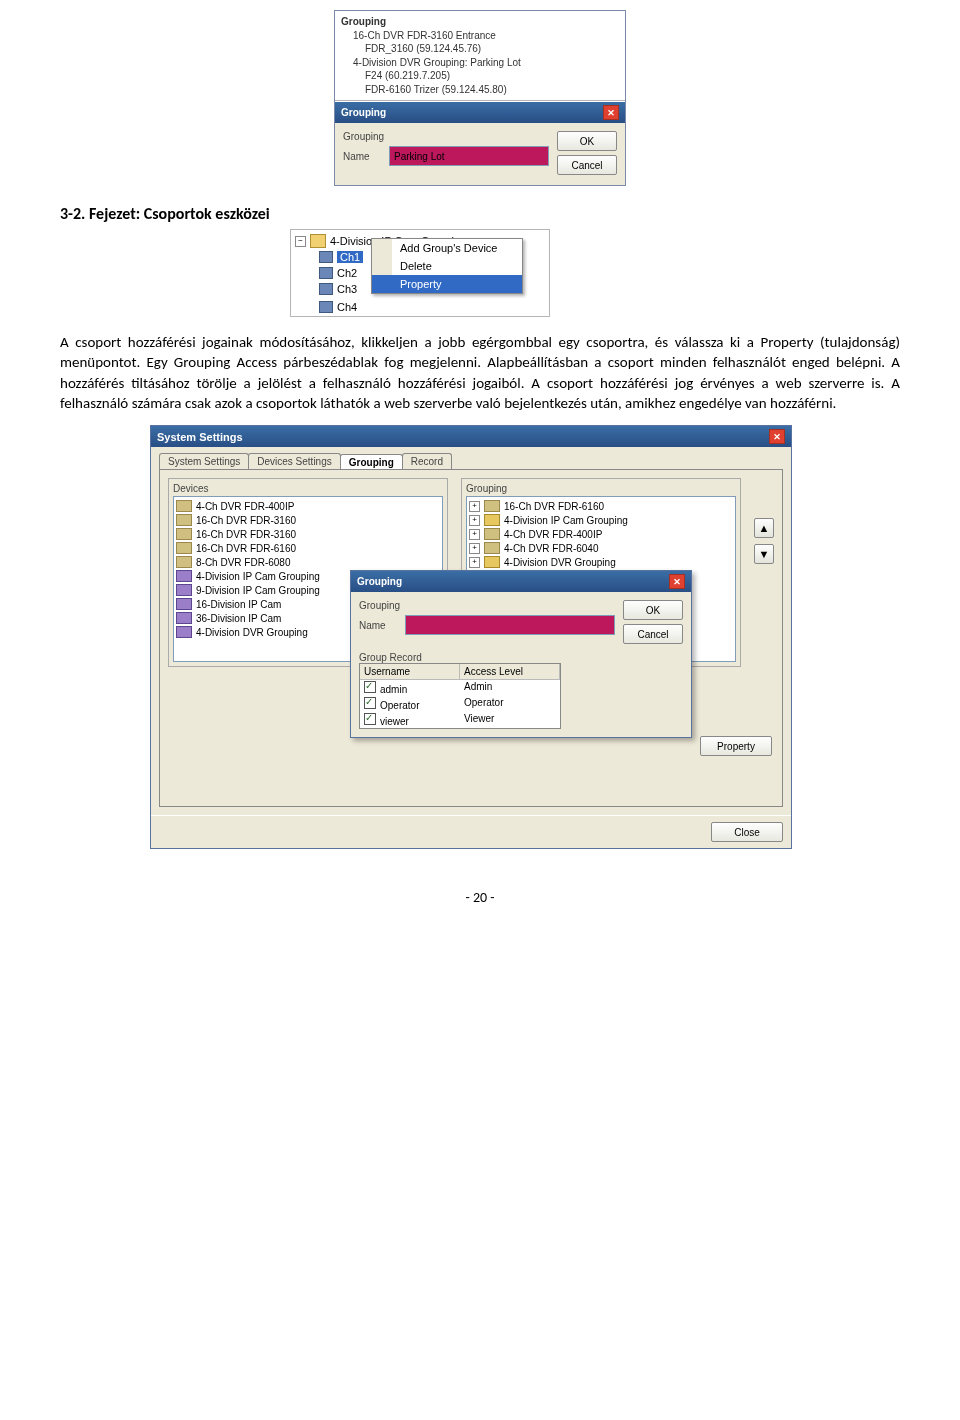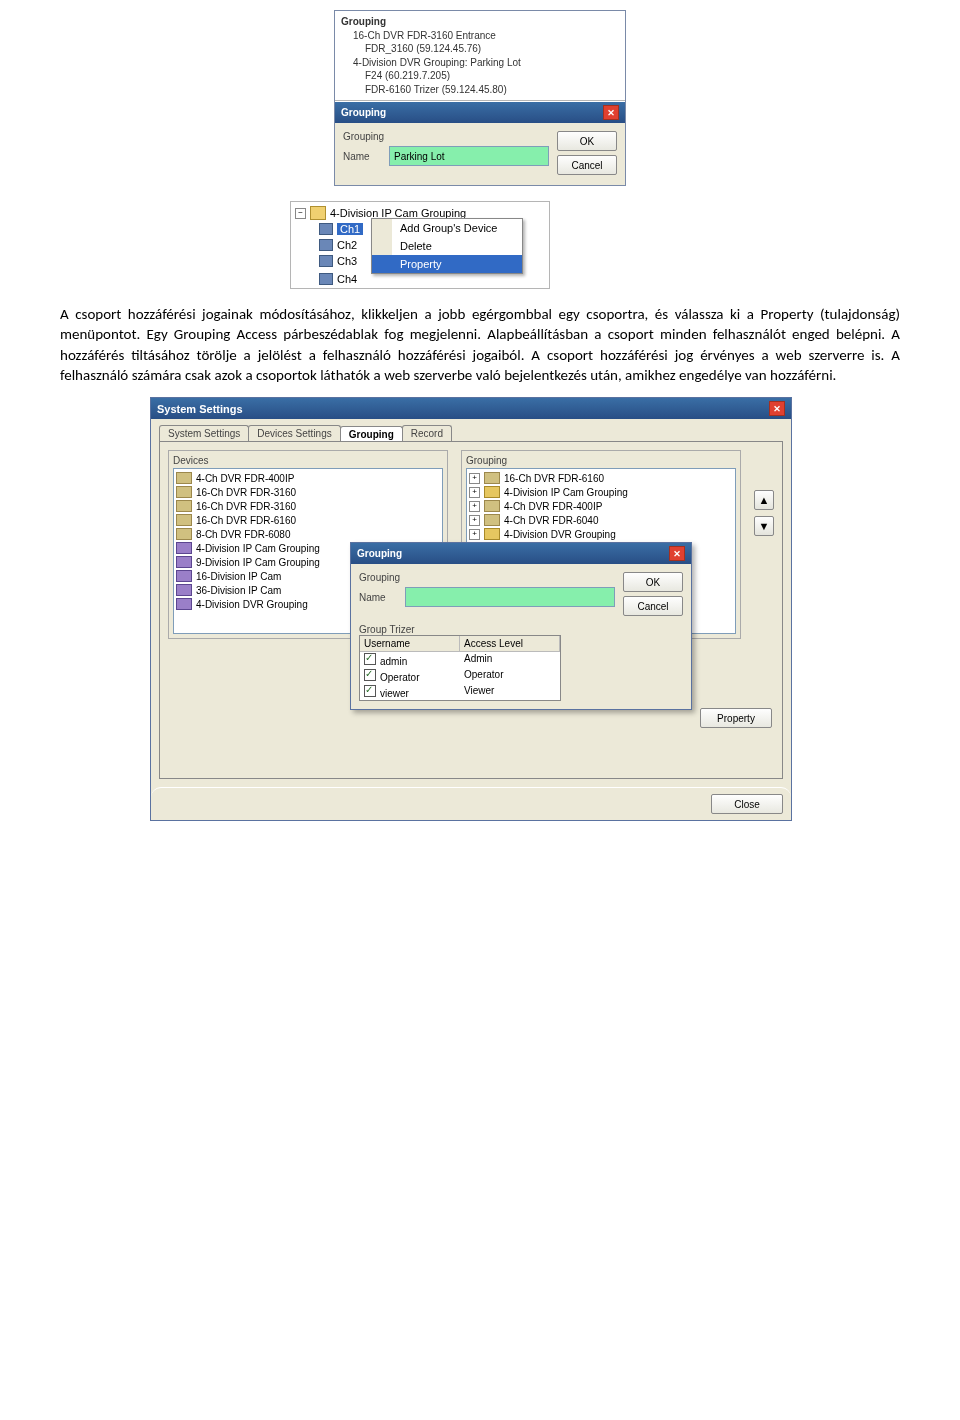"Parking Lot" .win-input { background: #86efac -> #be185d }
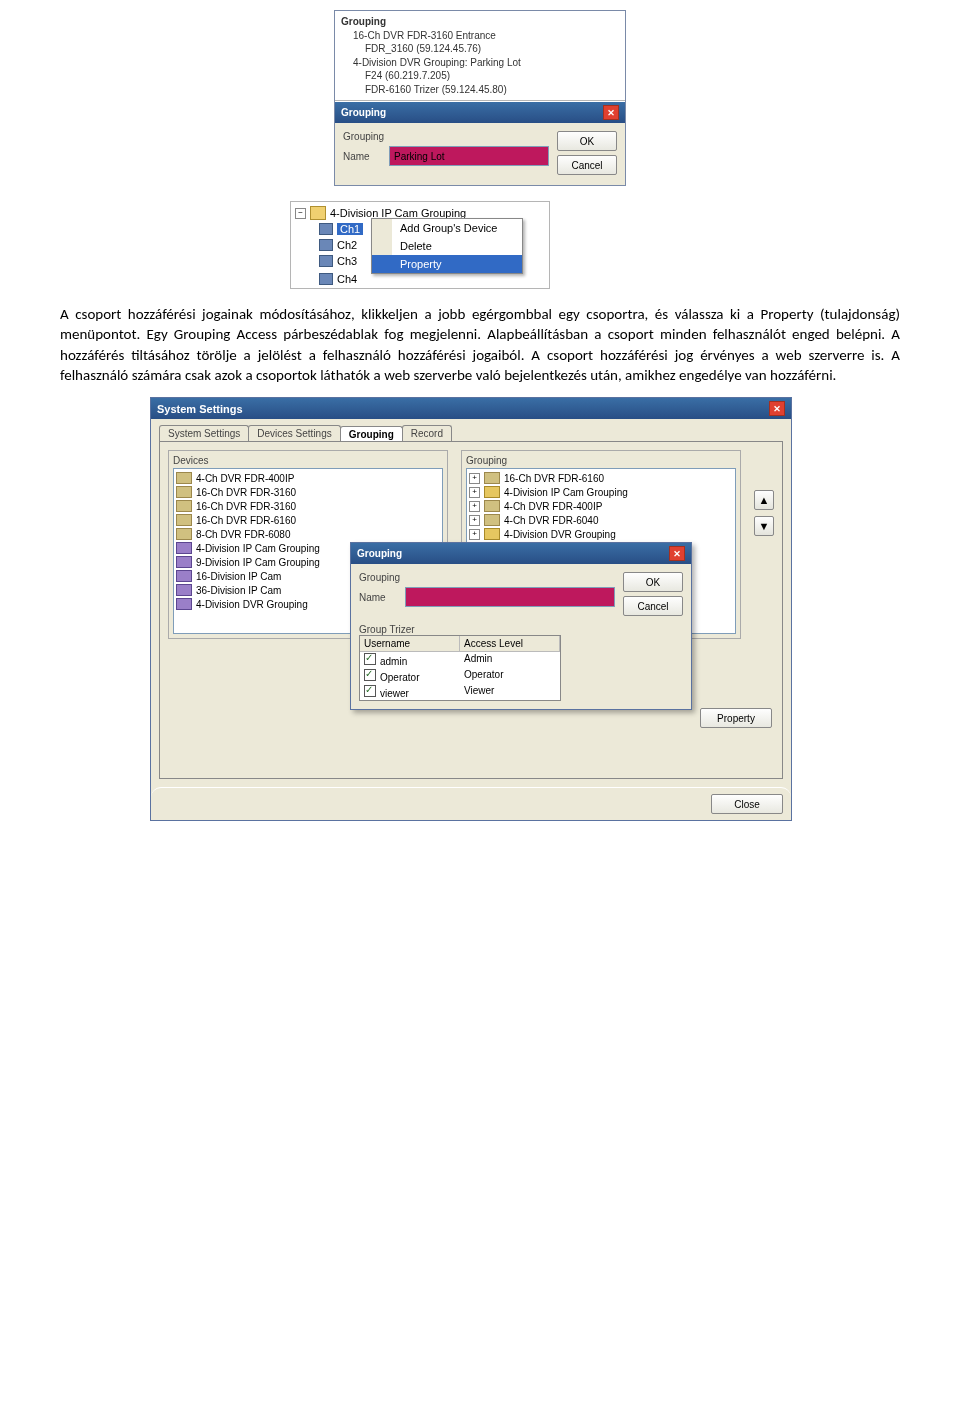"3-2. Fejezet: Csoportok eszközei" h2 { html: none -> <h2>3-2. Fejezet: Csoportok eszközei</h2> }
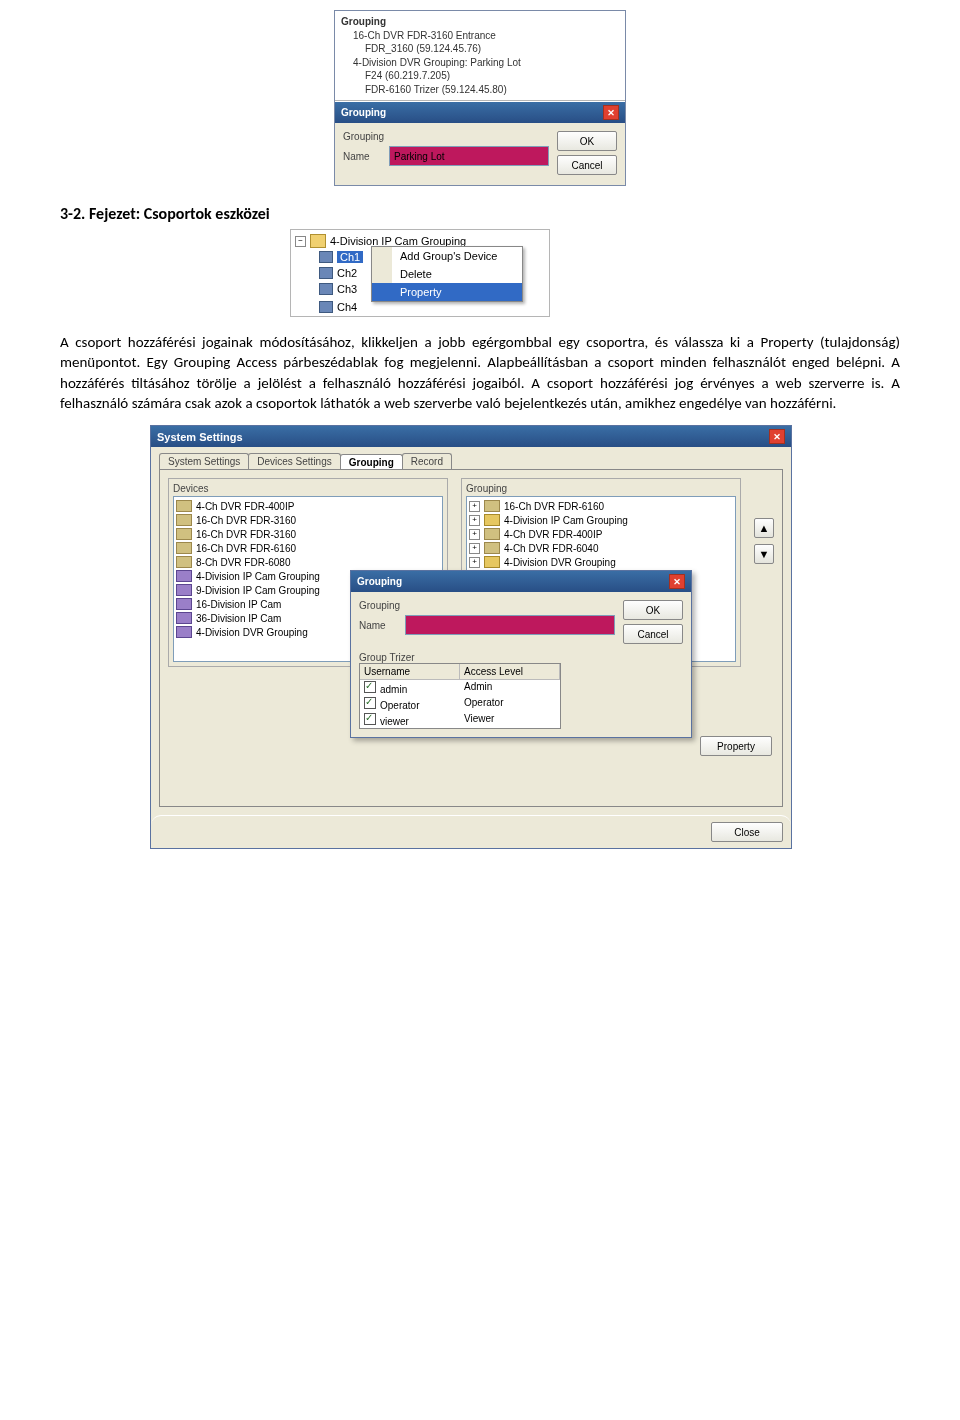"Add Group's Device" .ctx-menu { top: 16px -> 8px }
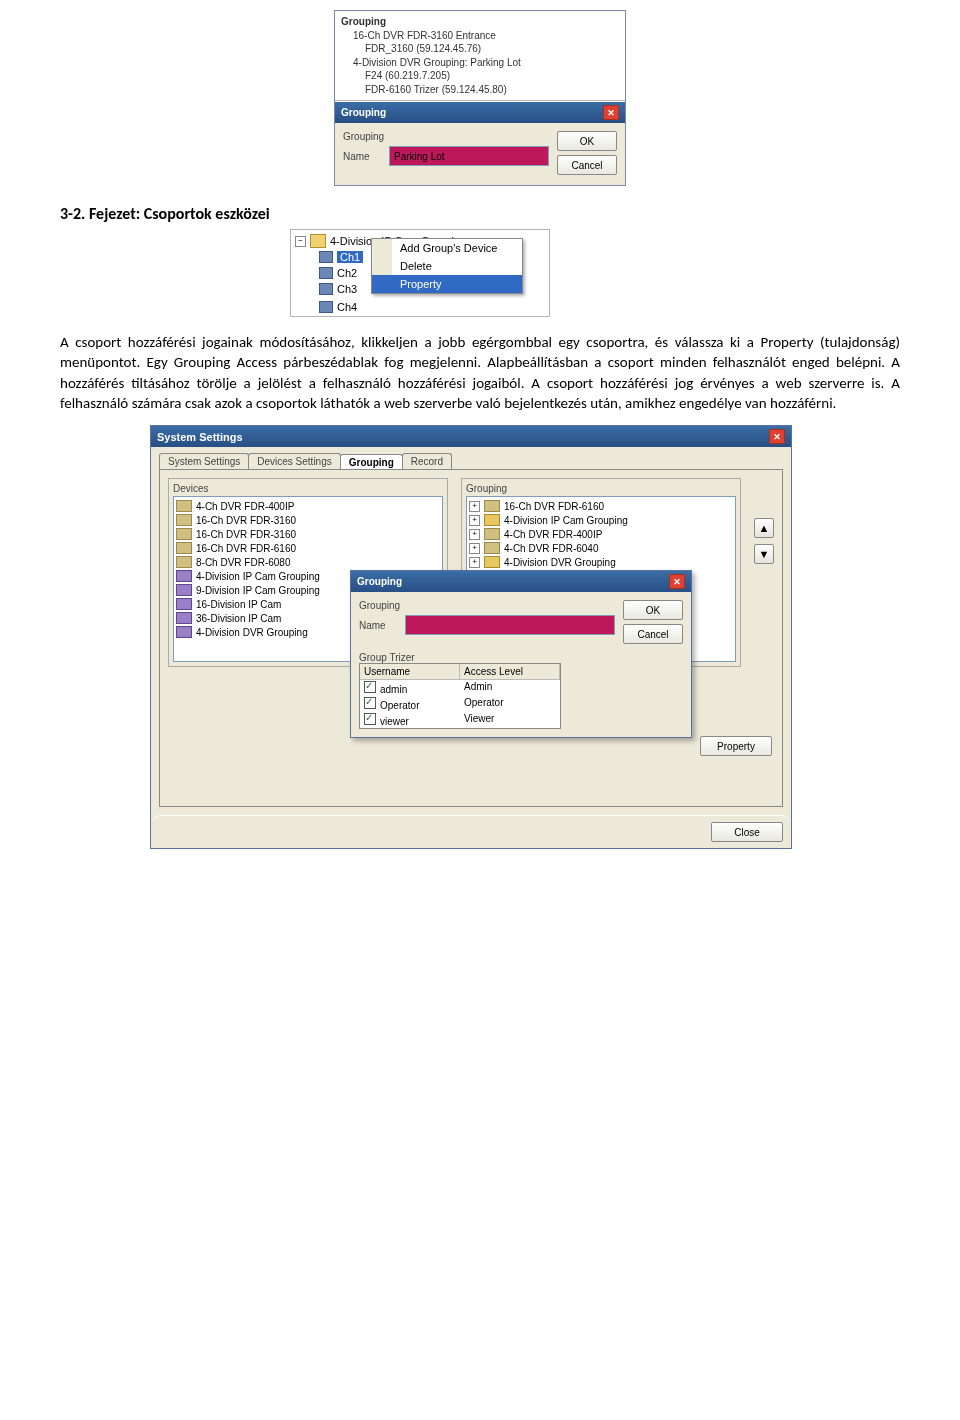"Group Trizer" div { text: Trizer -> Record }
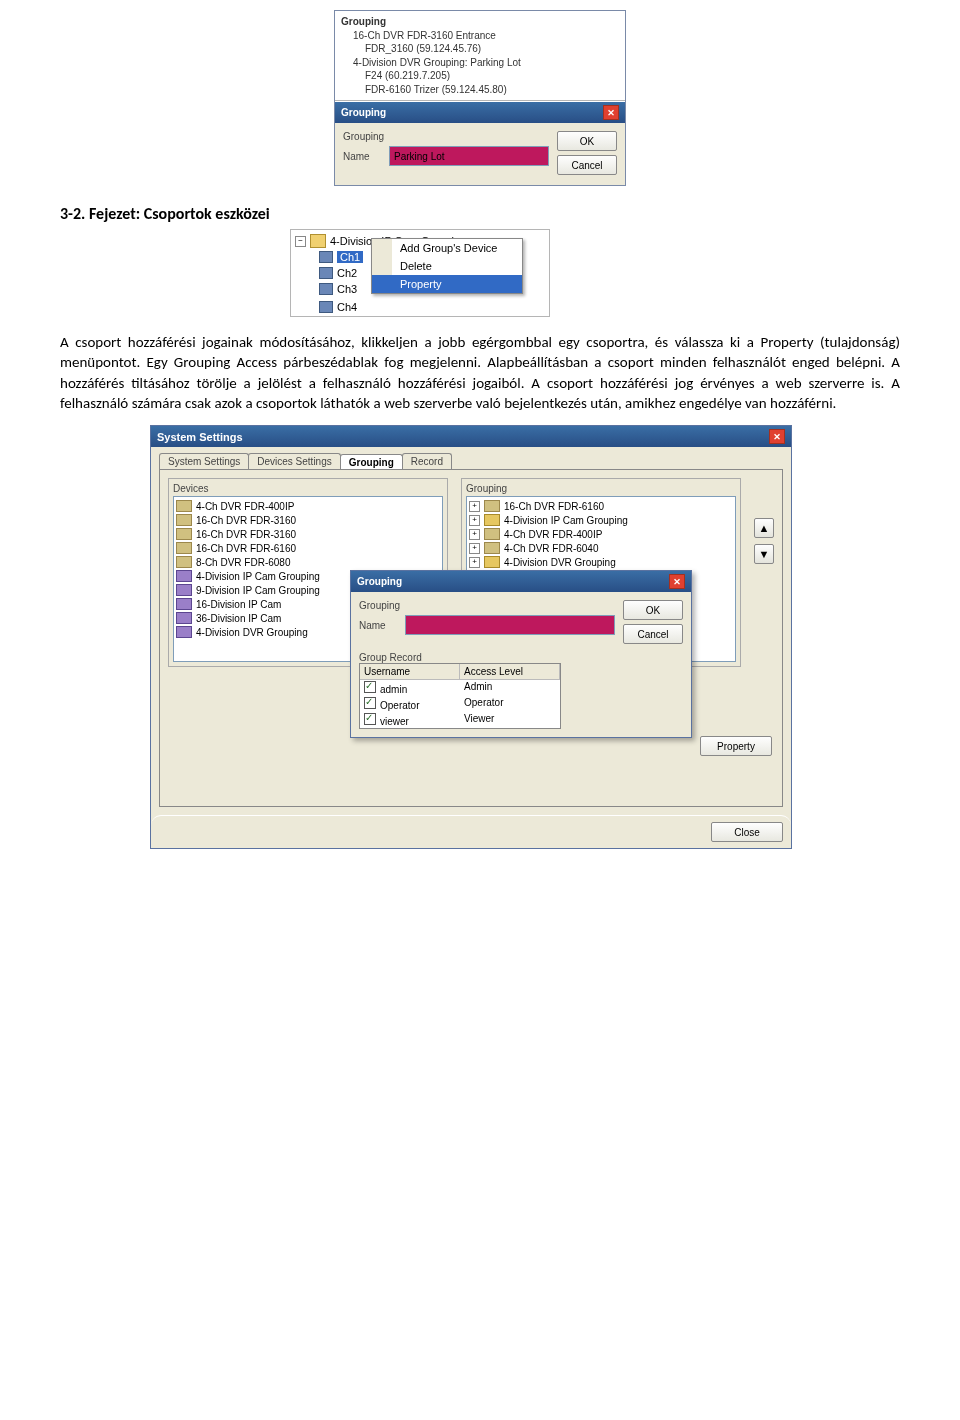"Close" .ss3-footer2 { border-radius: 10px -> none }
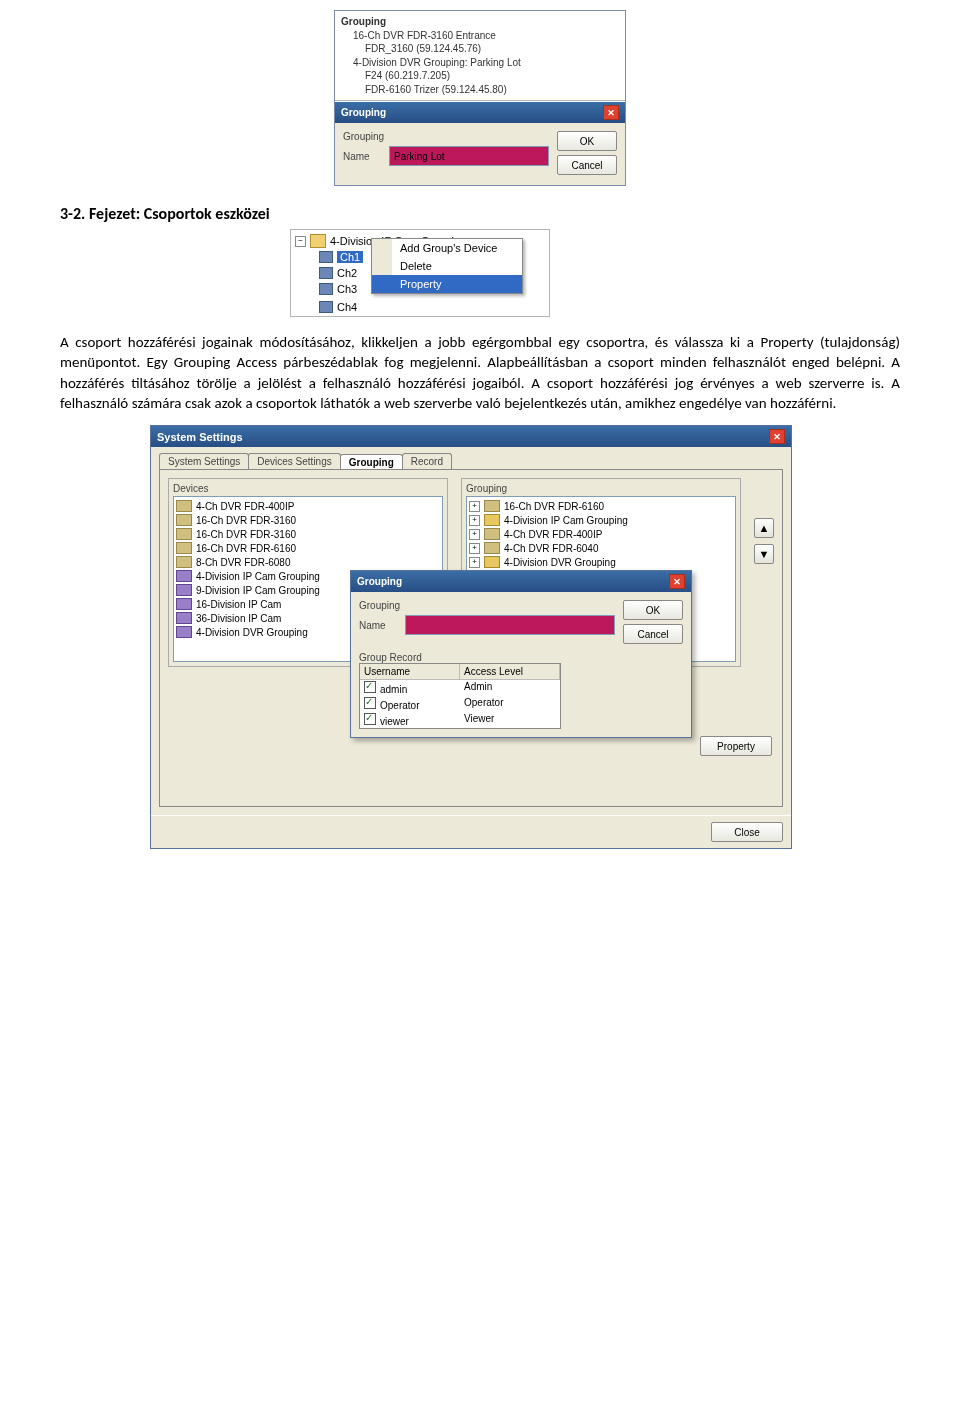"- 20 -" div.pagenum { html: none -> <div>- 20 -</div> }
